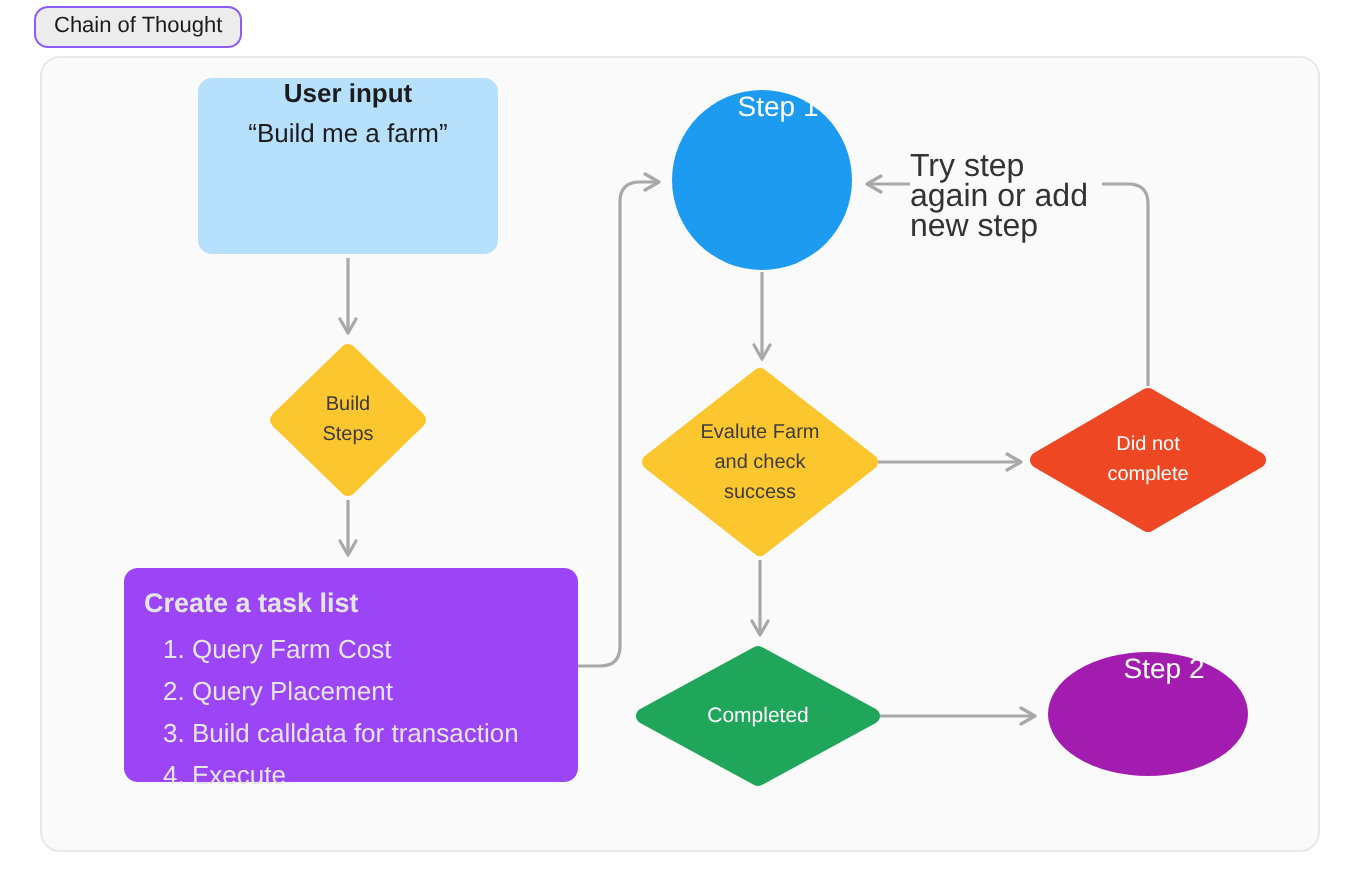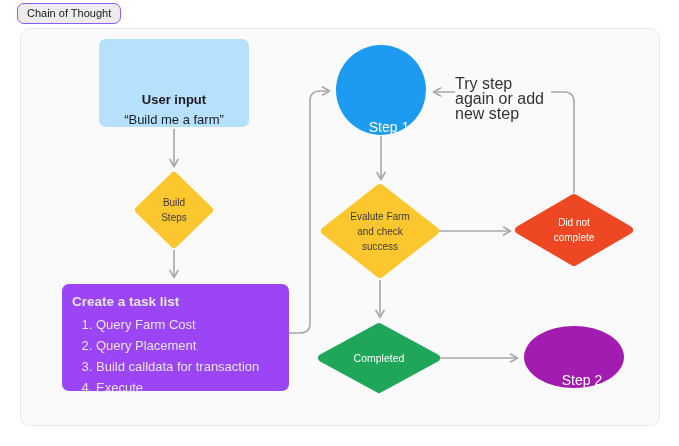"User input" .node { justify-content: flex-end -> flex-start }
